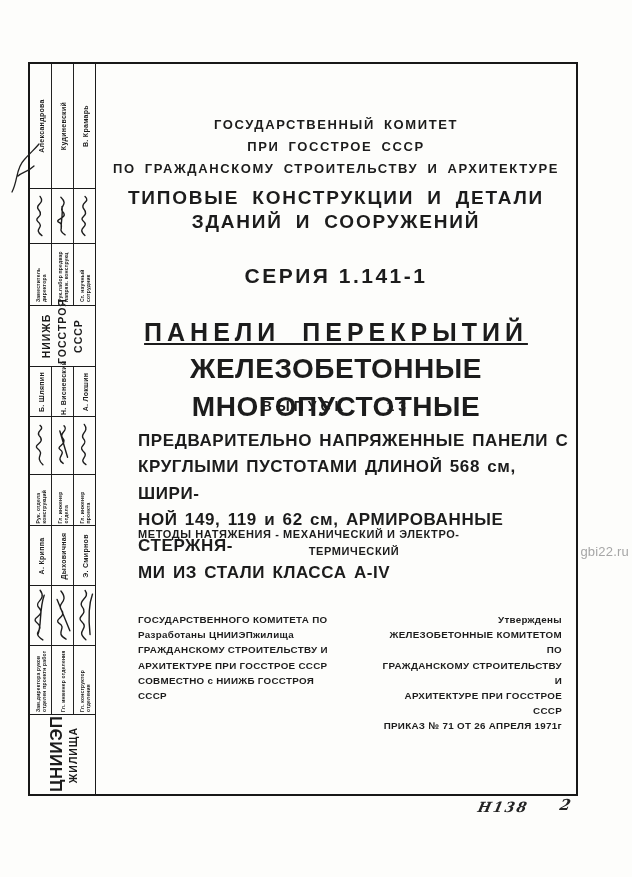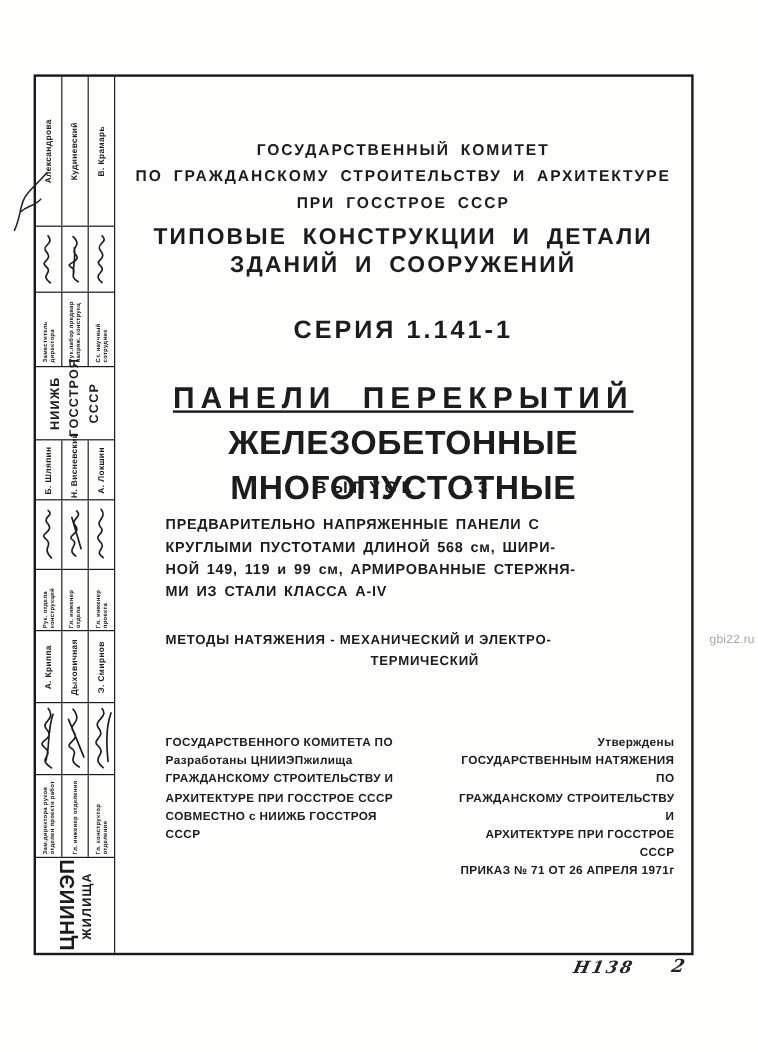"ПО ГРАЖДАНСКОМУ СТРОИТЕЛЬСТВУ И" div { order: before "ПРИ ГОССТРОЕ СССР" -> after "ПРИ ГОССТРОЕ СССР" }
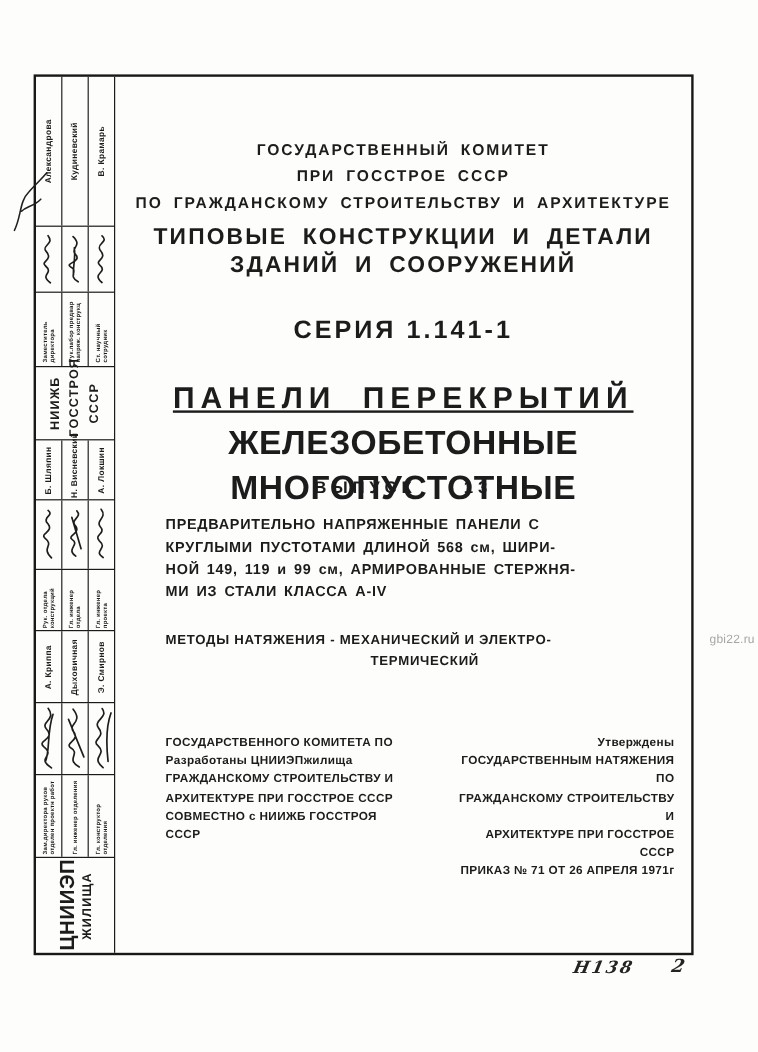"ПРЕДВАРИТЕЛЬНО НАПРЯЖЕННЫЕ ПАНЕЛИ С" .desc { font-size: 12px -> 17px }
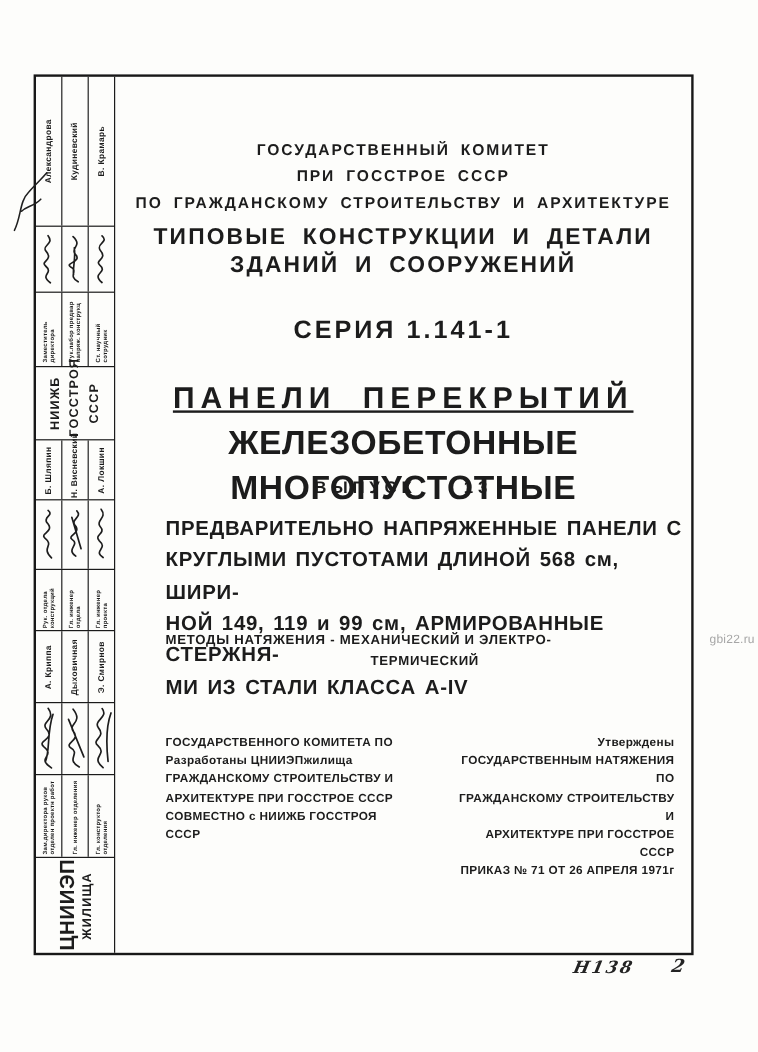"НОЙ 149, 119 и 99" div { text: 99 -> 62 }
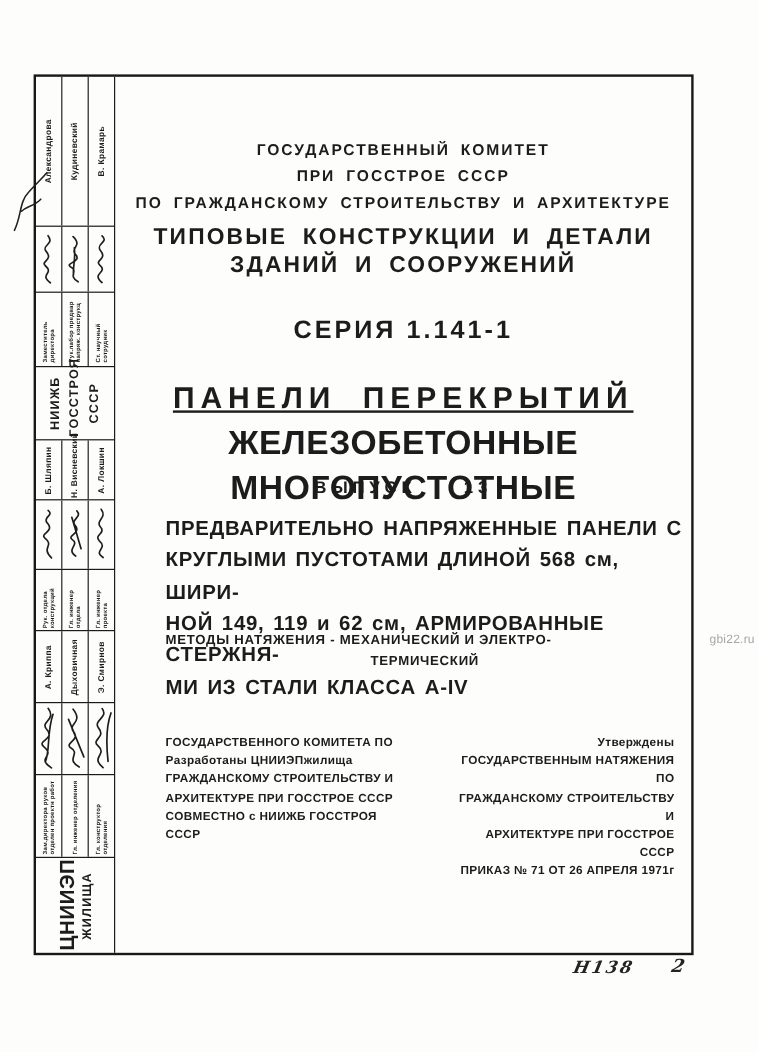"gbi22.ru" .watermark { font-size: 10px -> 13px; top: 528px -> 544px }
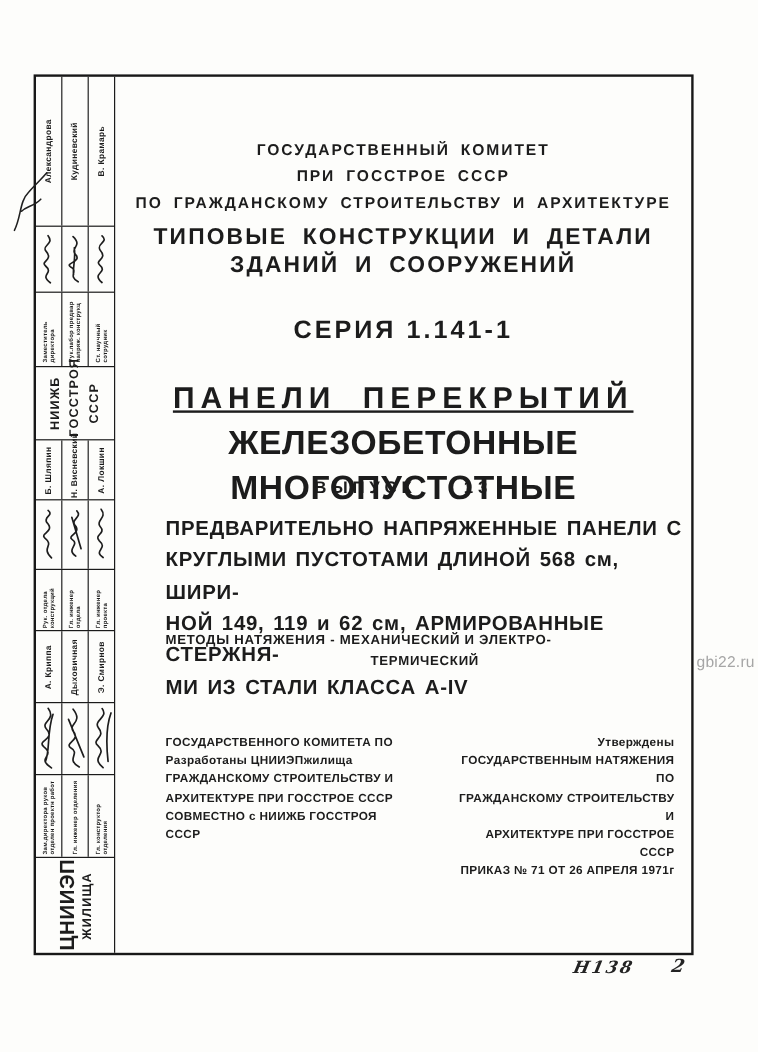"ГОСУДАРСТВЕННЫМ НАТЯЖЕНИЯ ПО" div { text: ГОСУДАРСТВЕННЫМ  НАТЯЖЕНИЯ -> ЖЕЛЕЗОБЕТОННЫЕ  КОМИТЕТОМ }
